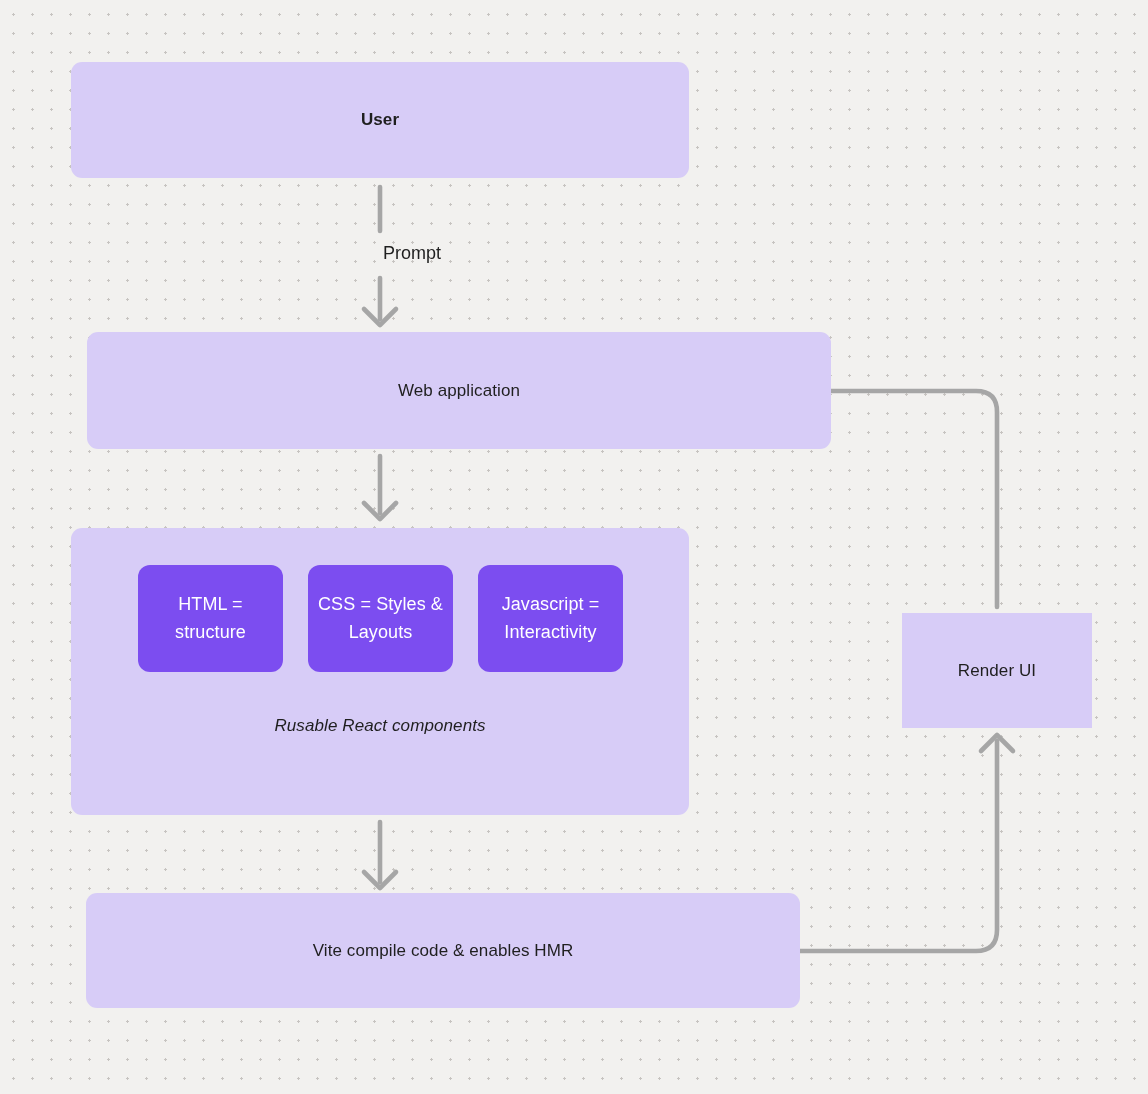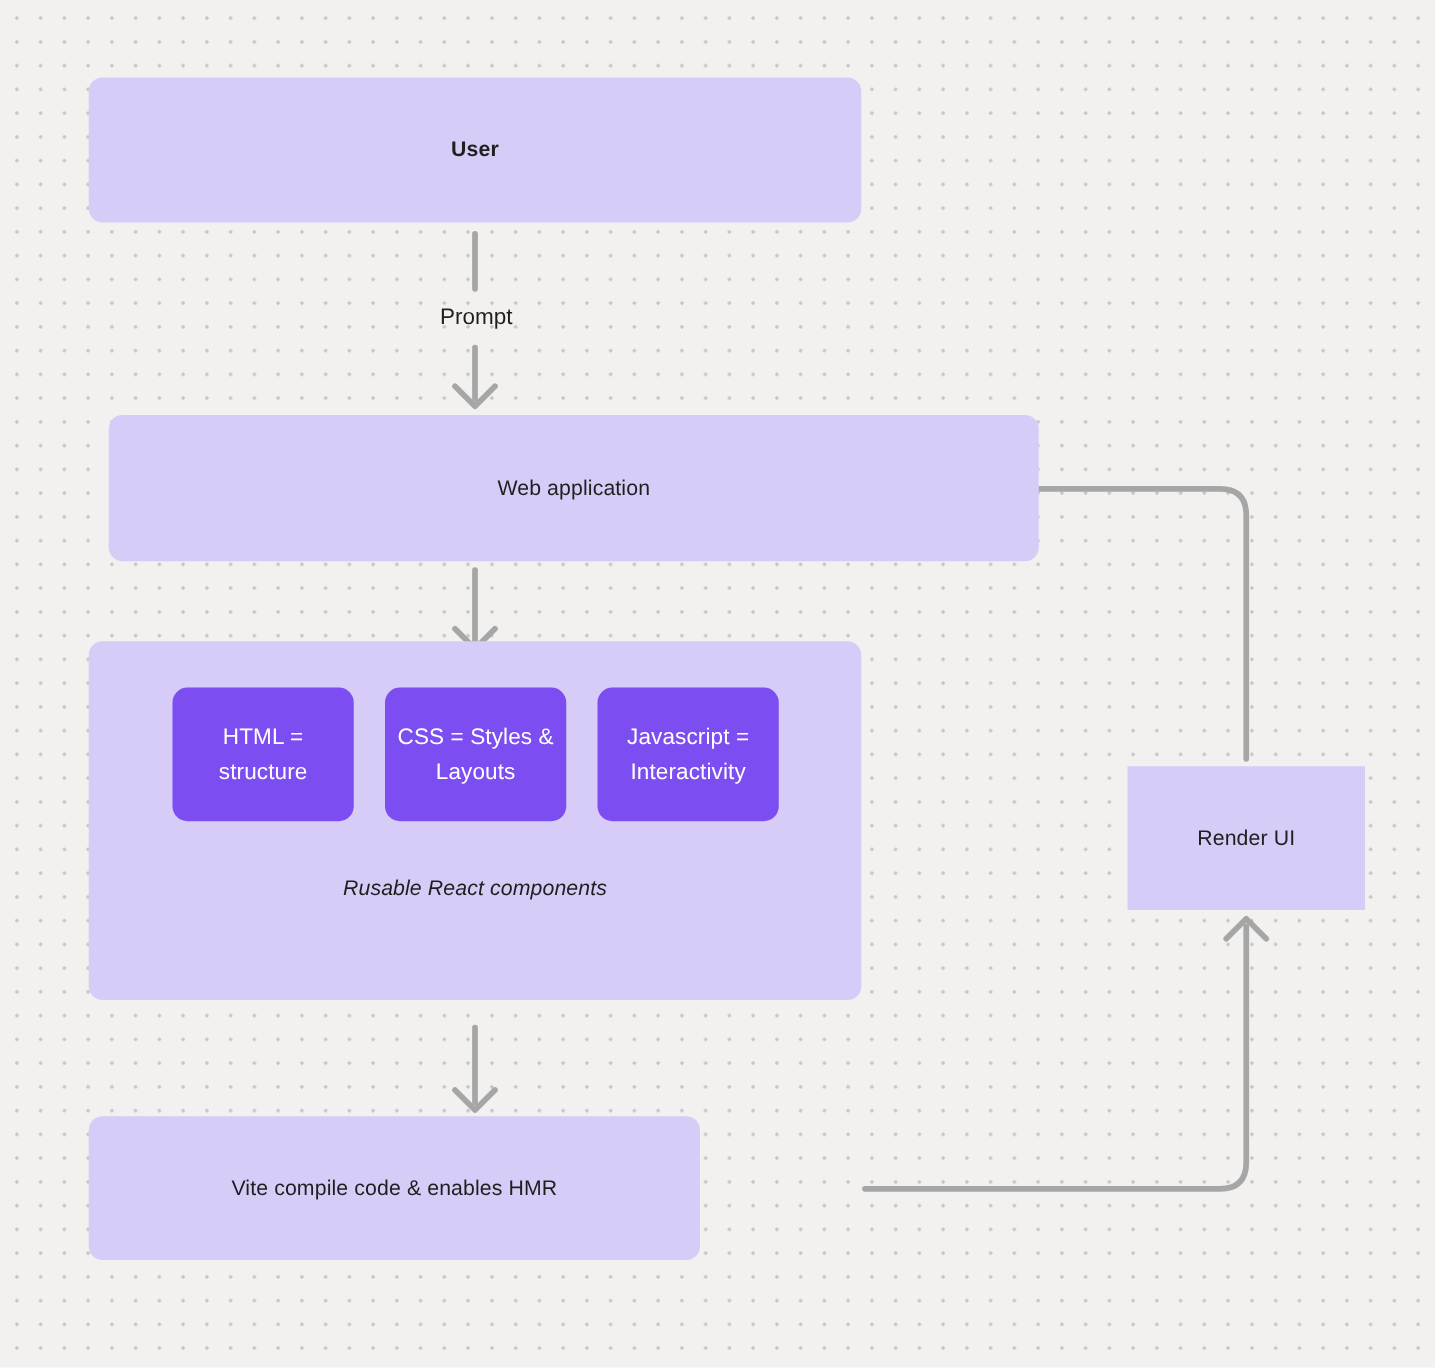"Prompt" .edge-label { text-align: center -> right }
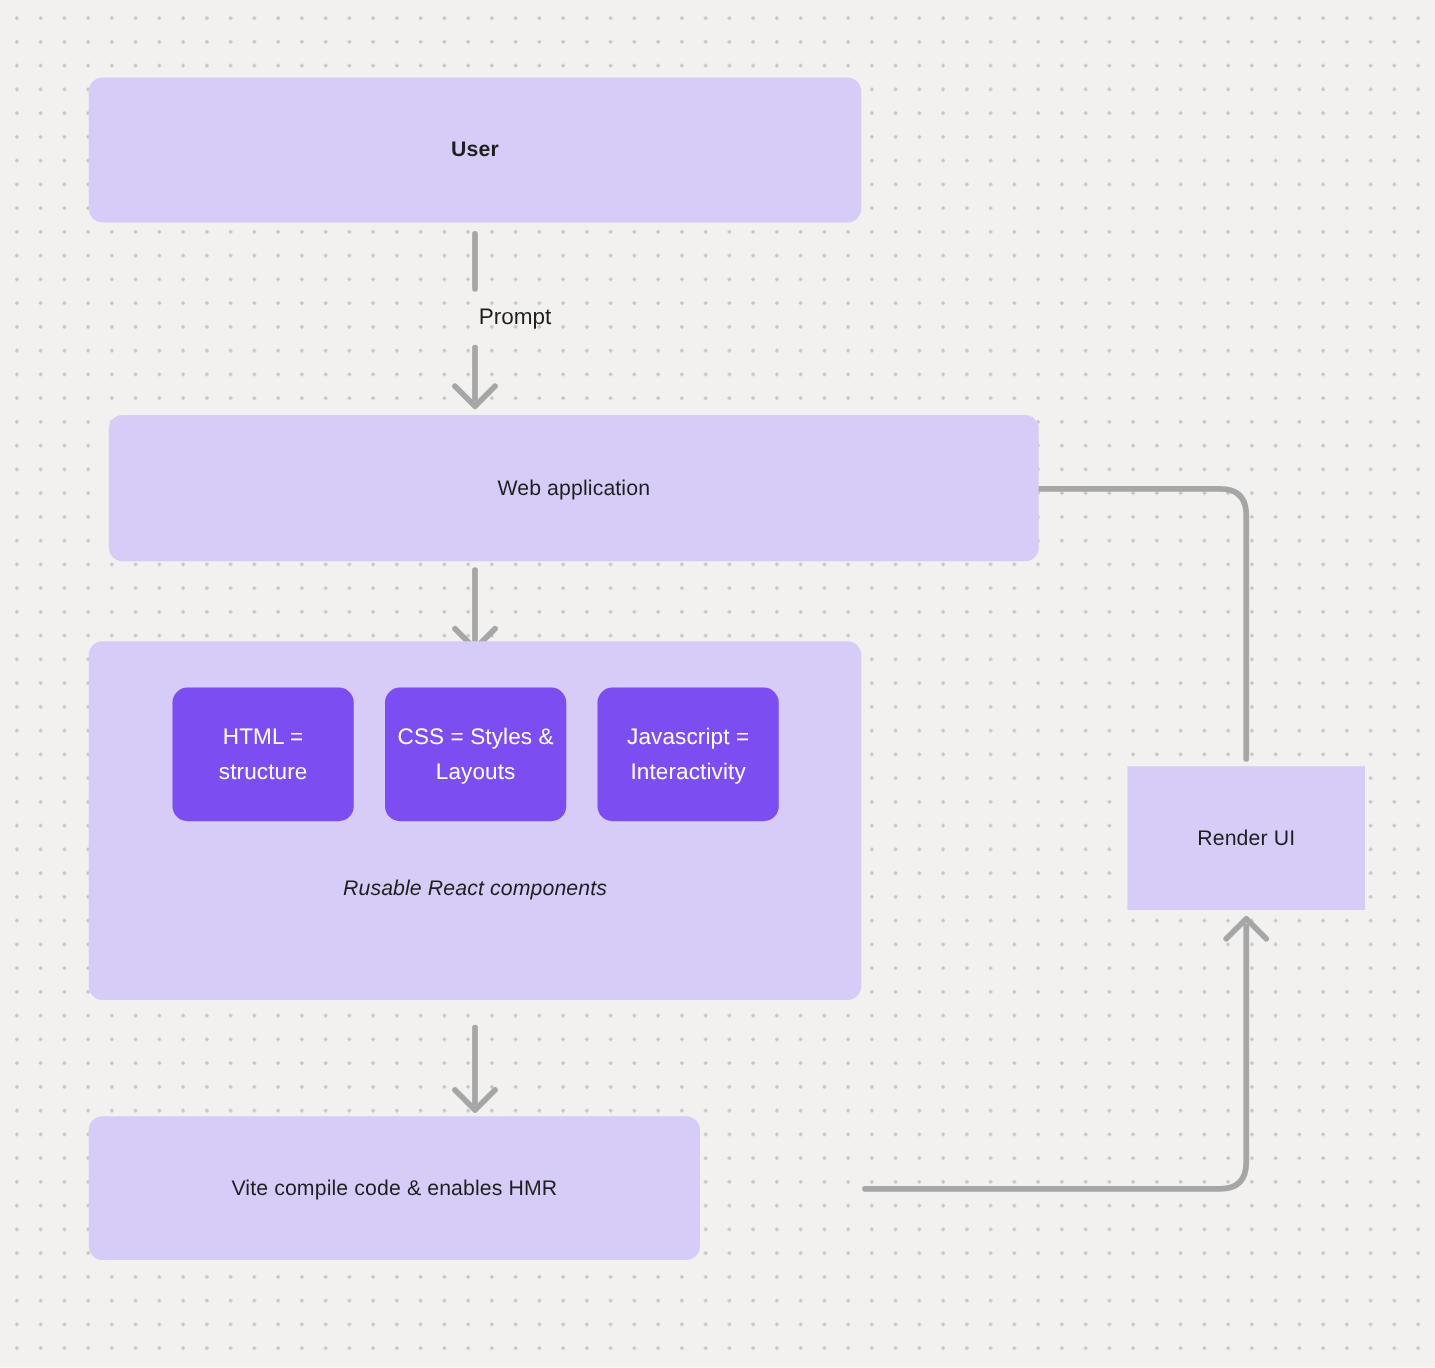"HTML = structure" #components-box { top: 513px -> 528px }
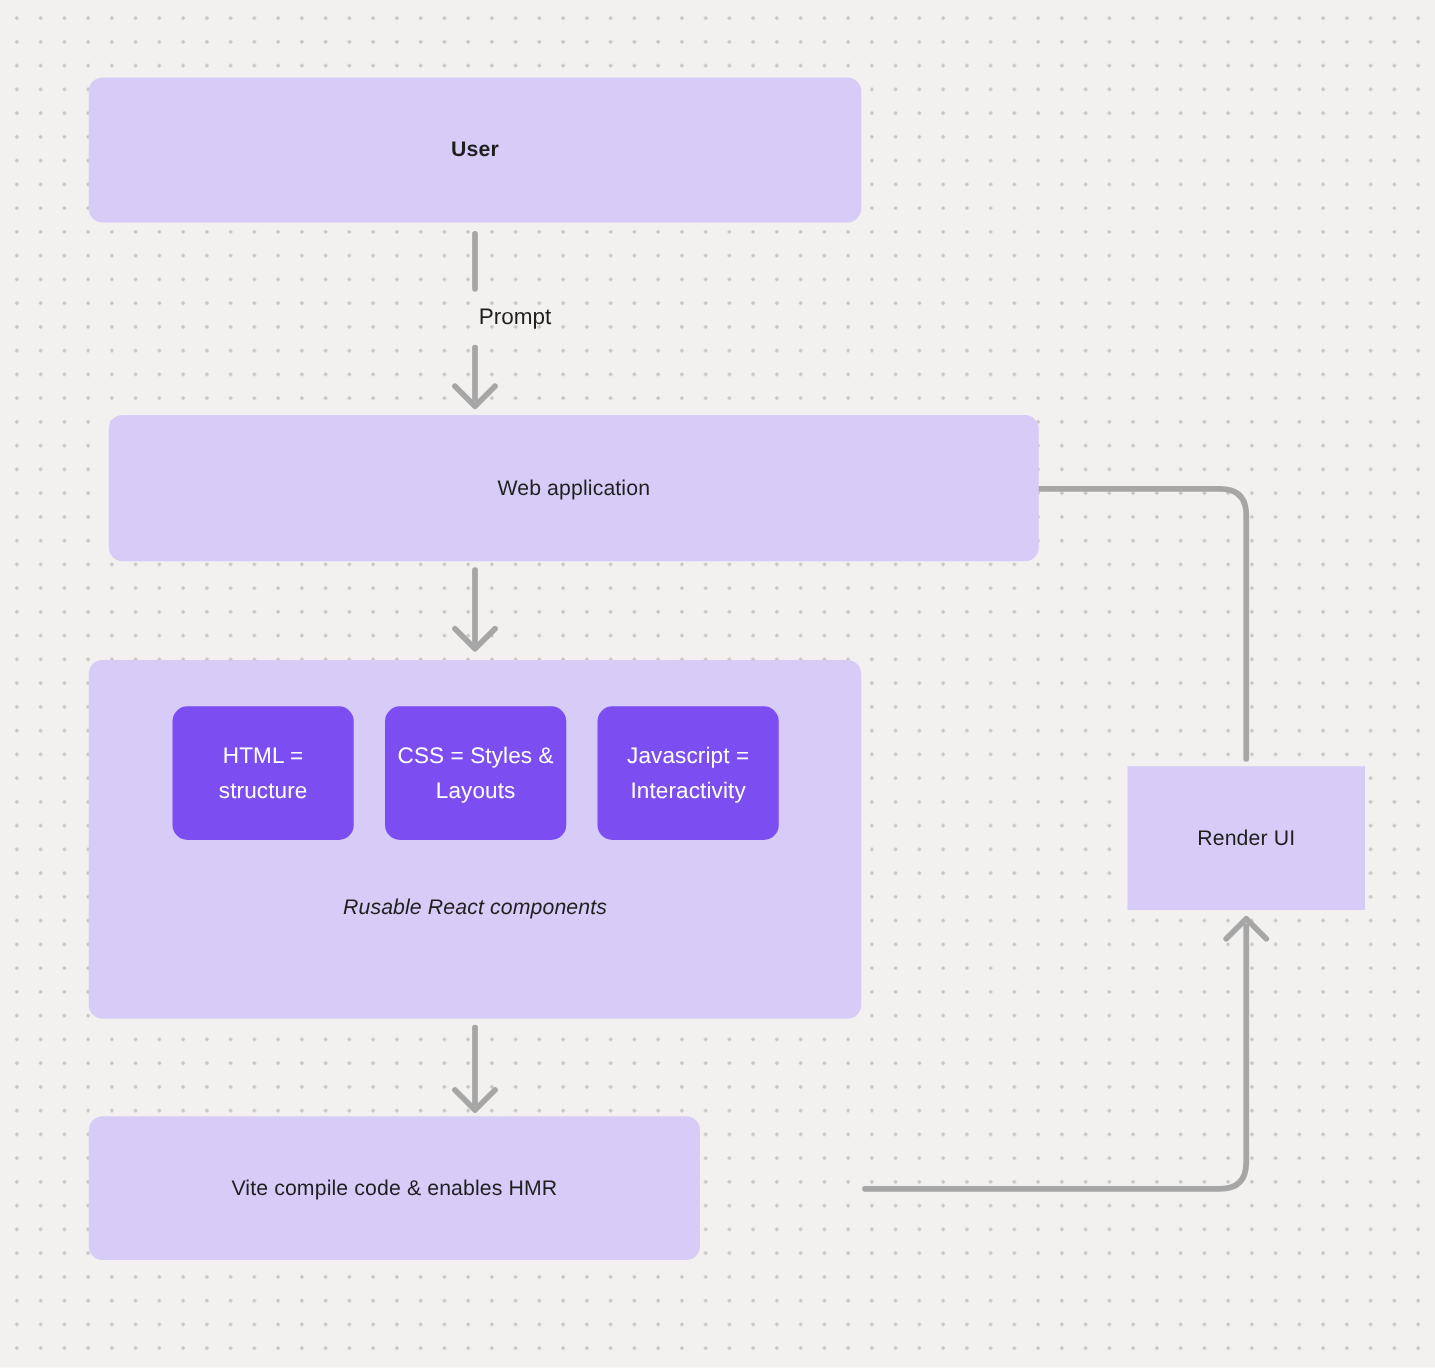"Vite compile code & enables" #vite-box { left: 71px -> 86px; width: 489px -> 714px }
